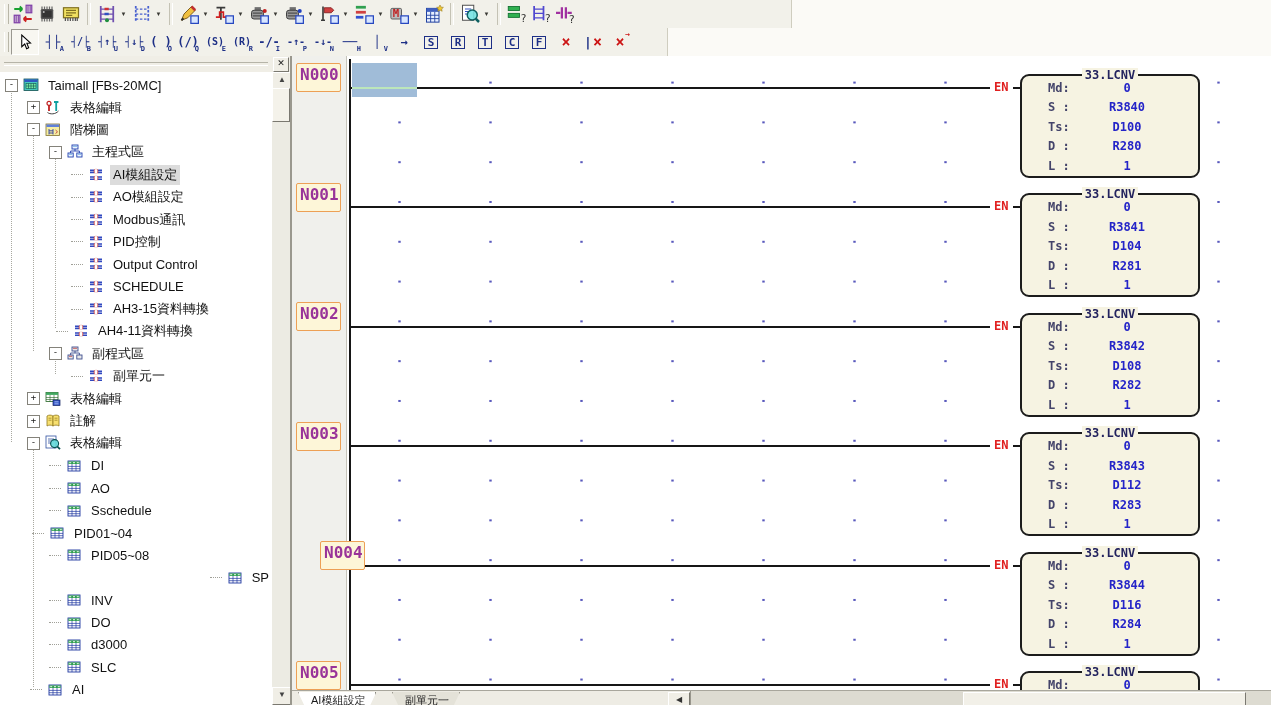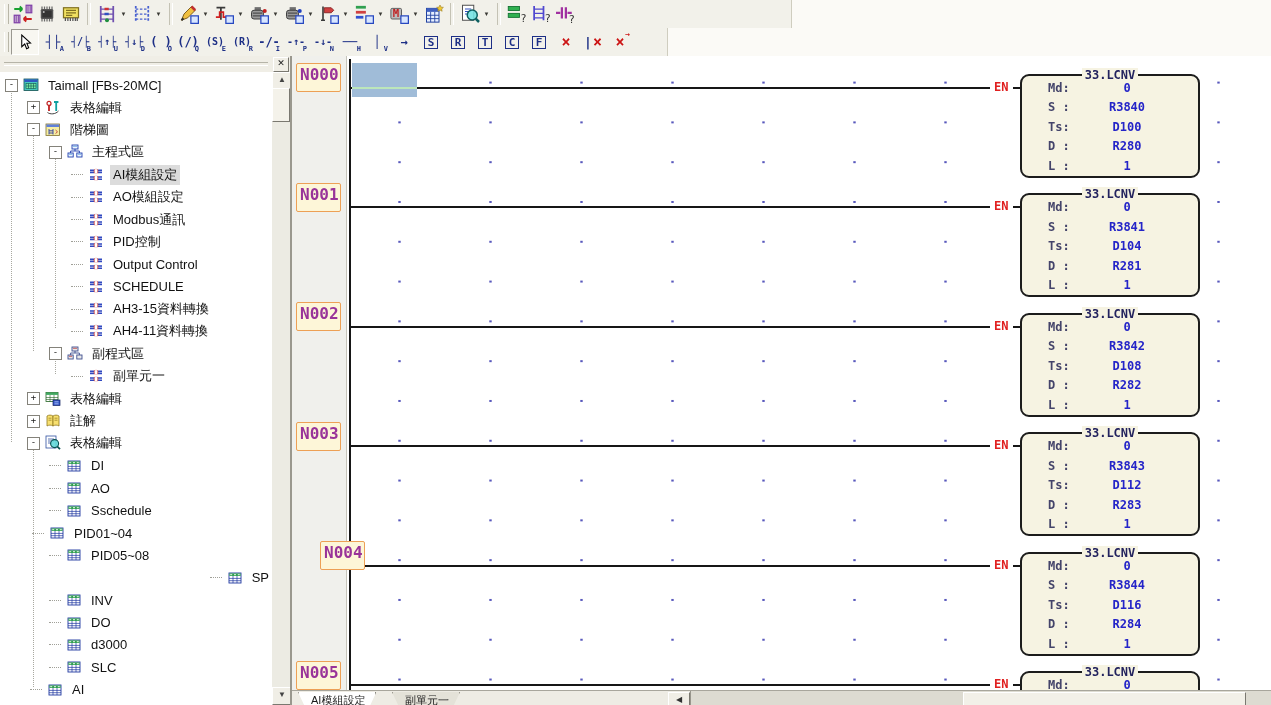"AH4-11資料轉換" div.tree-row { padding-left: 71px -> 56px }
